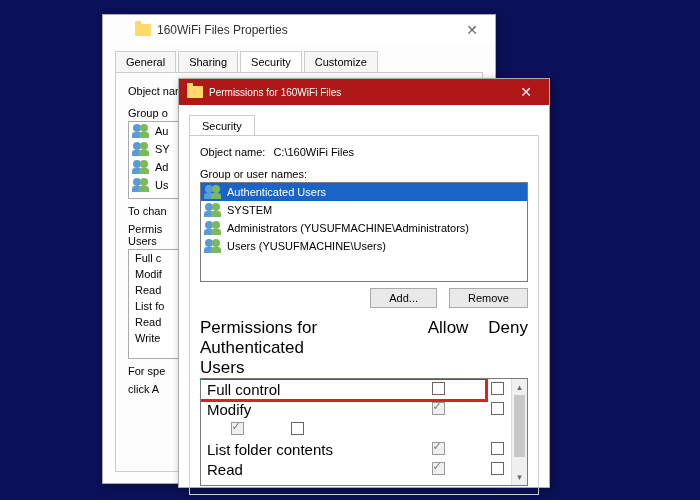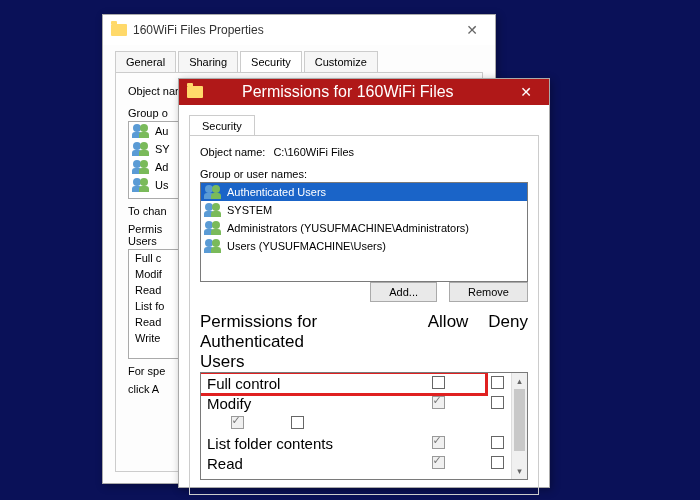"160WiFi Files Properties" .w1 .titlebar { margin-left: none -> 24px }
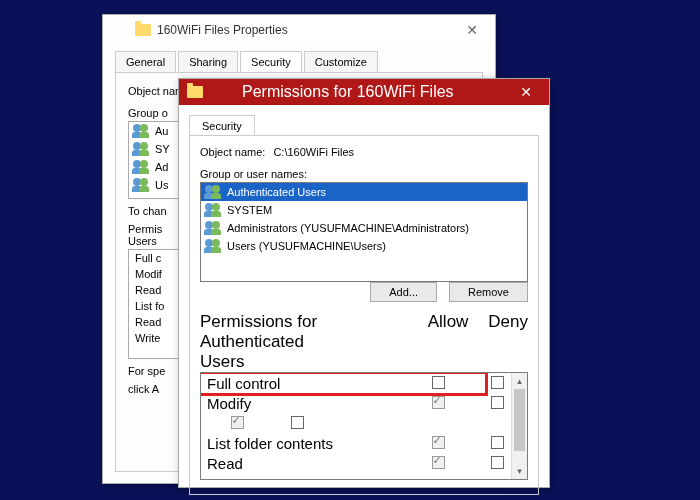"Permissions for 160WiFi Files" .w2 .title { font-size: 16px -> 10px; margin-left: 33px -> none }
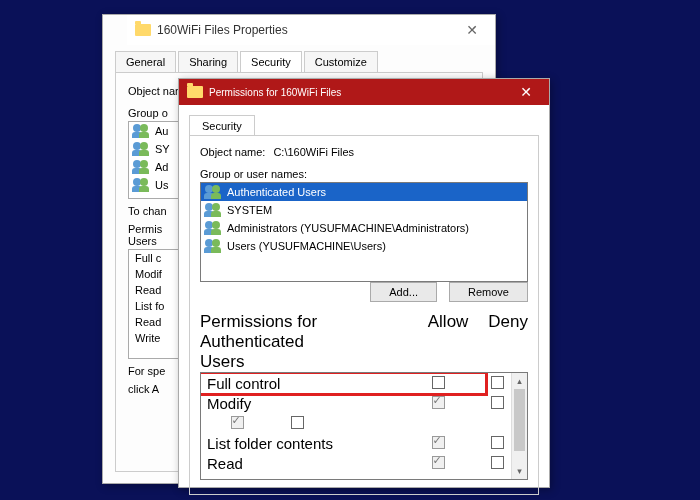"Authenticated Users" .listbox { margin-bottom: none -> 6px }
